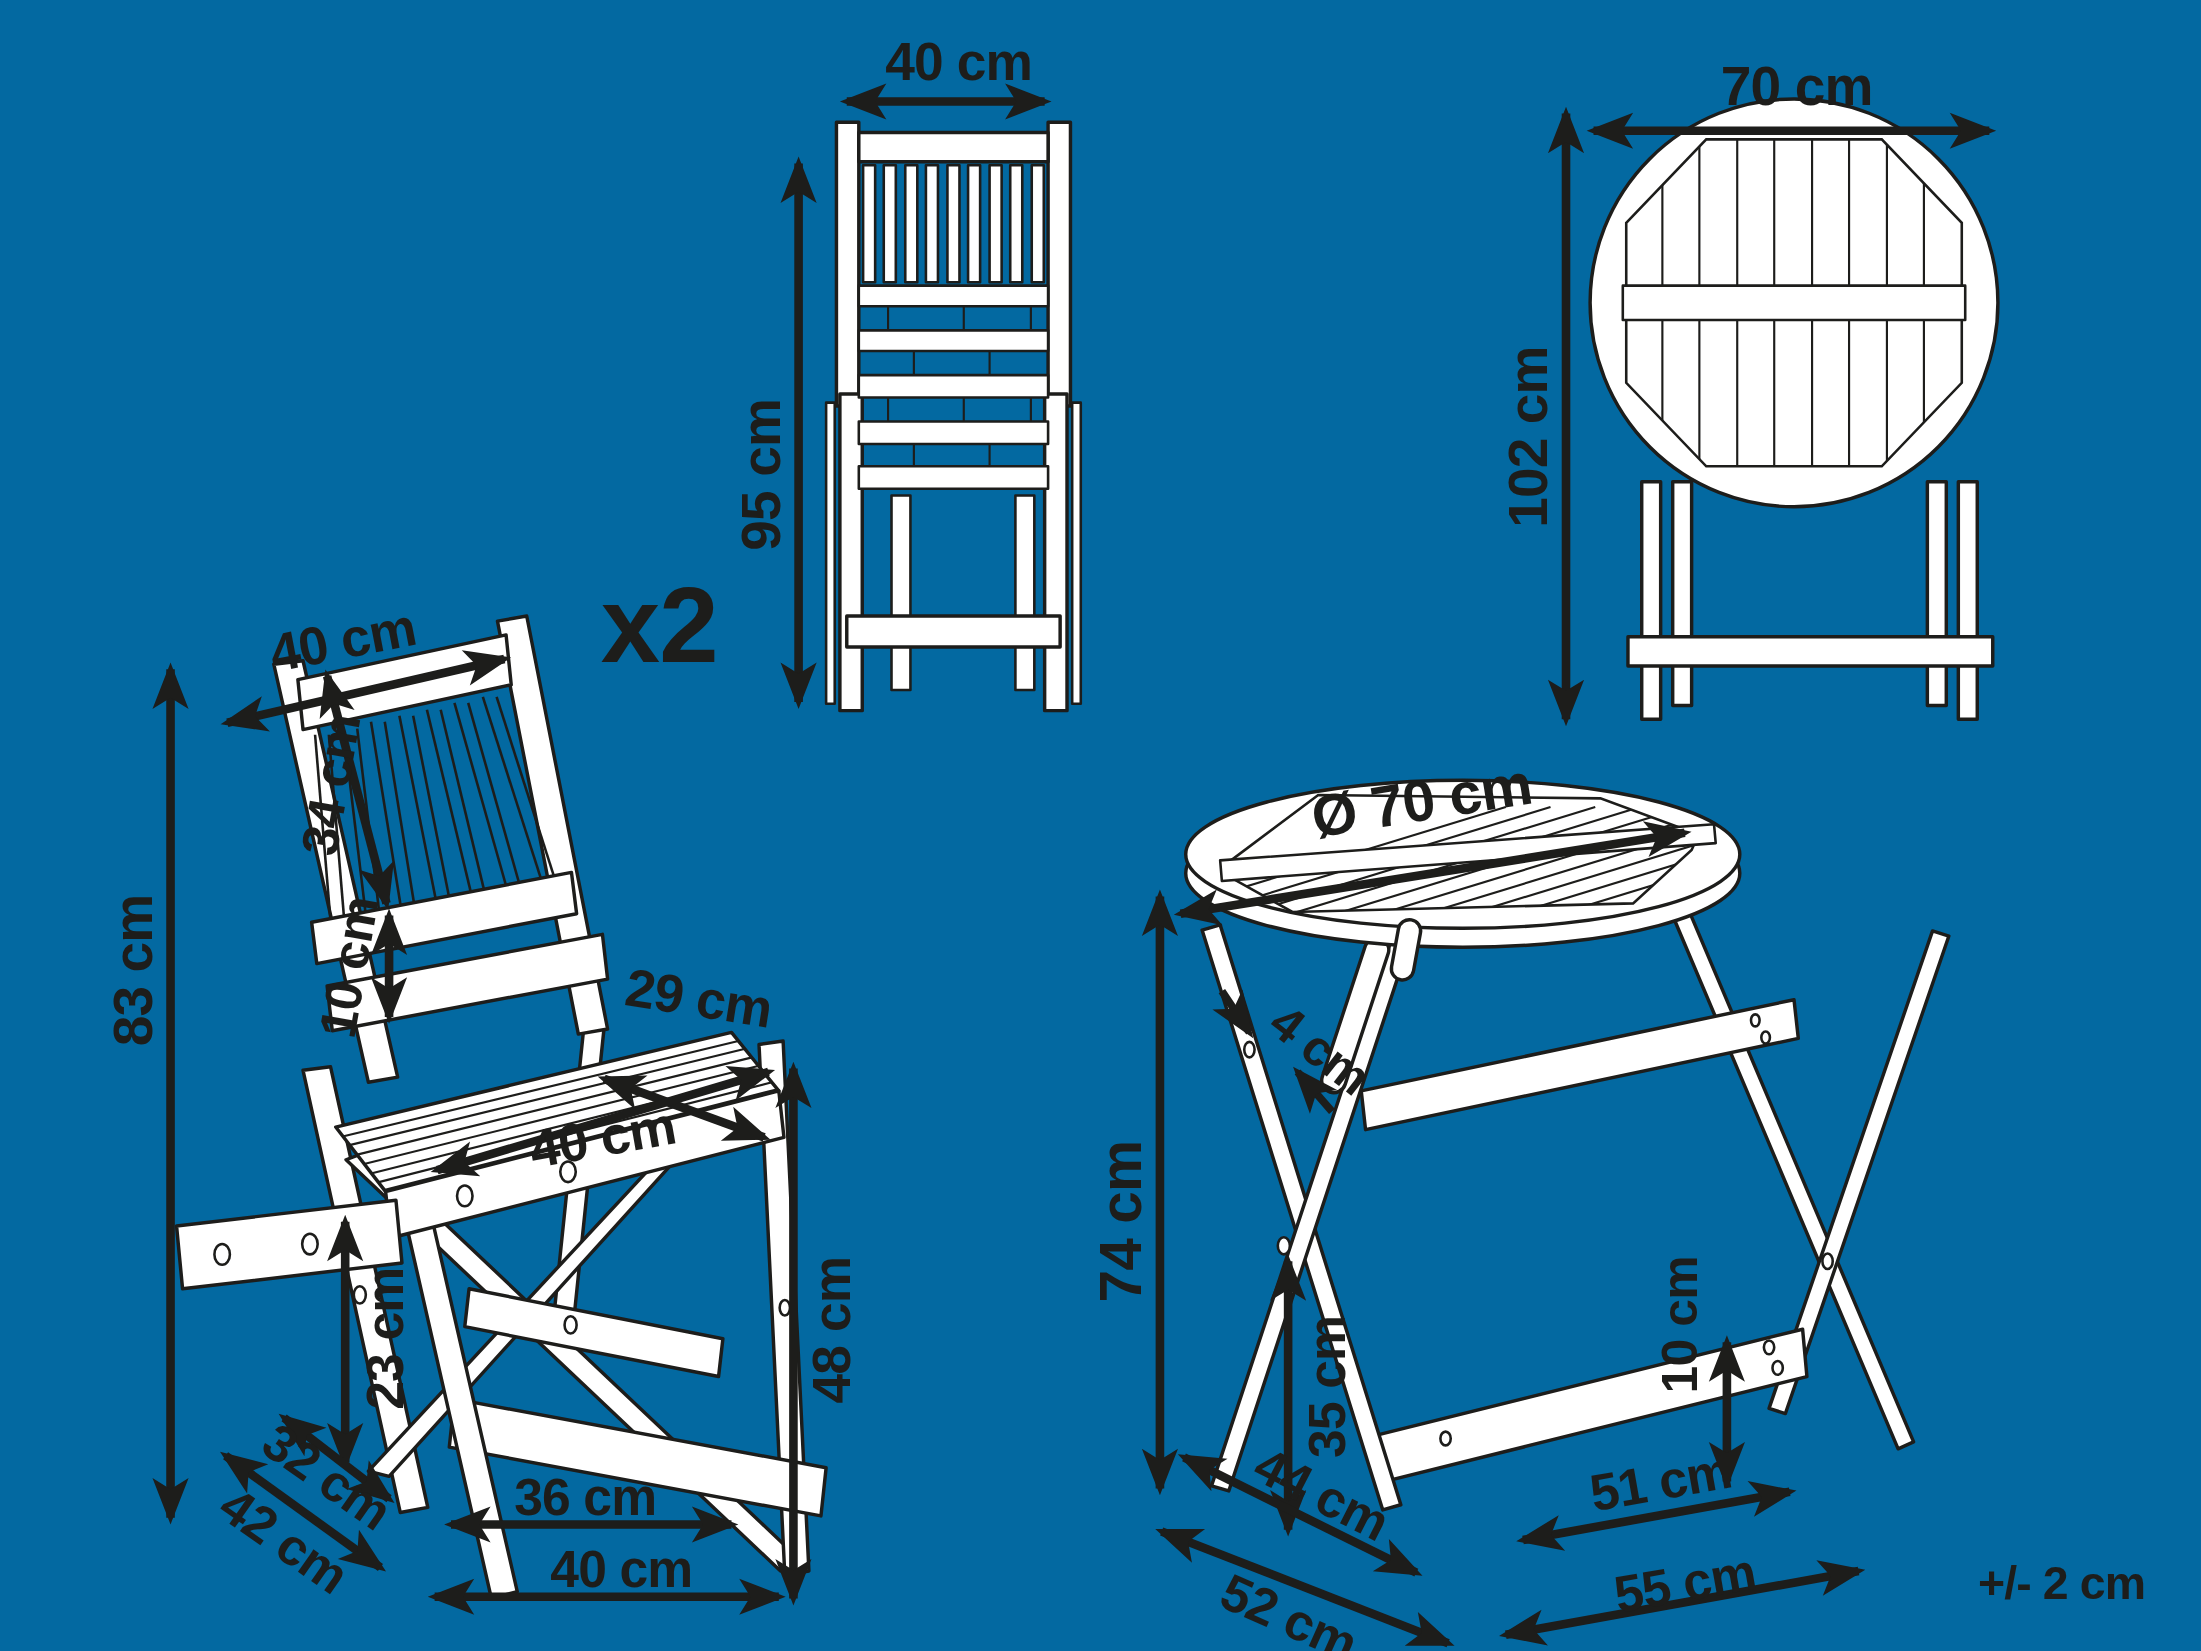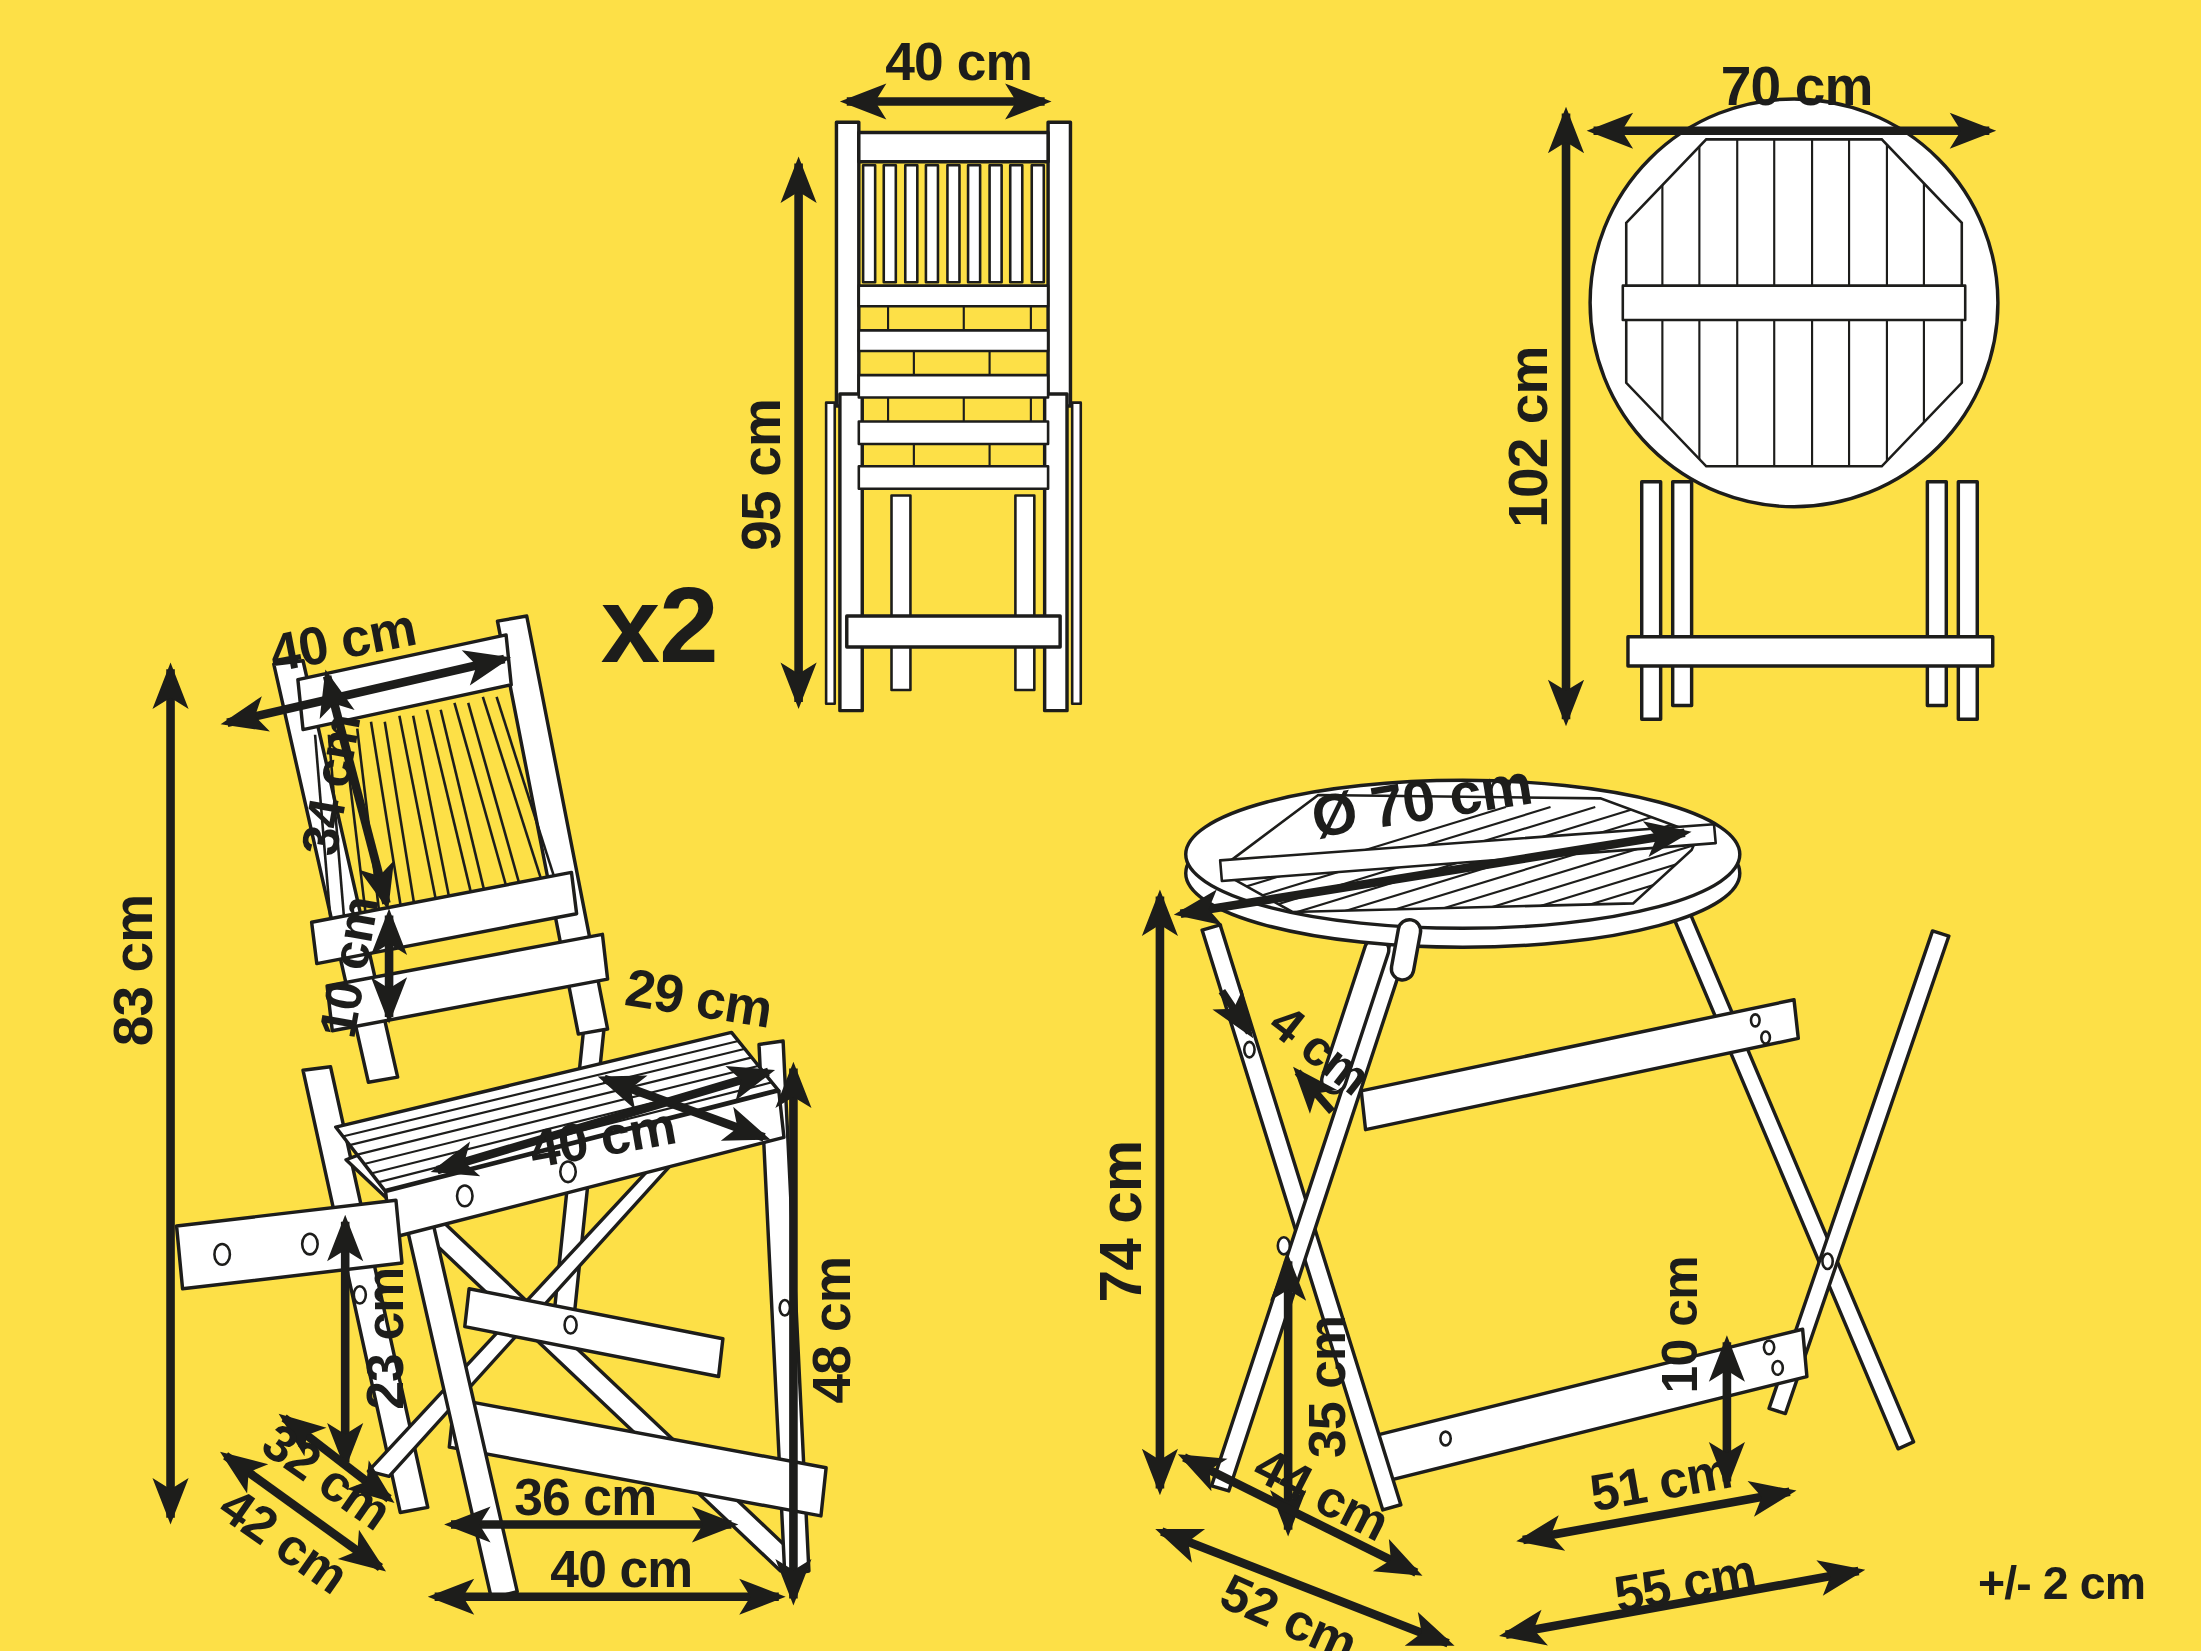"40 cm" #canvas { background: #fde047 -> #0369a1 }
